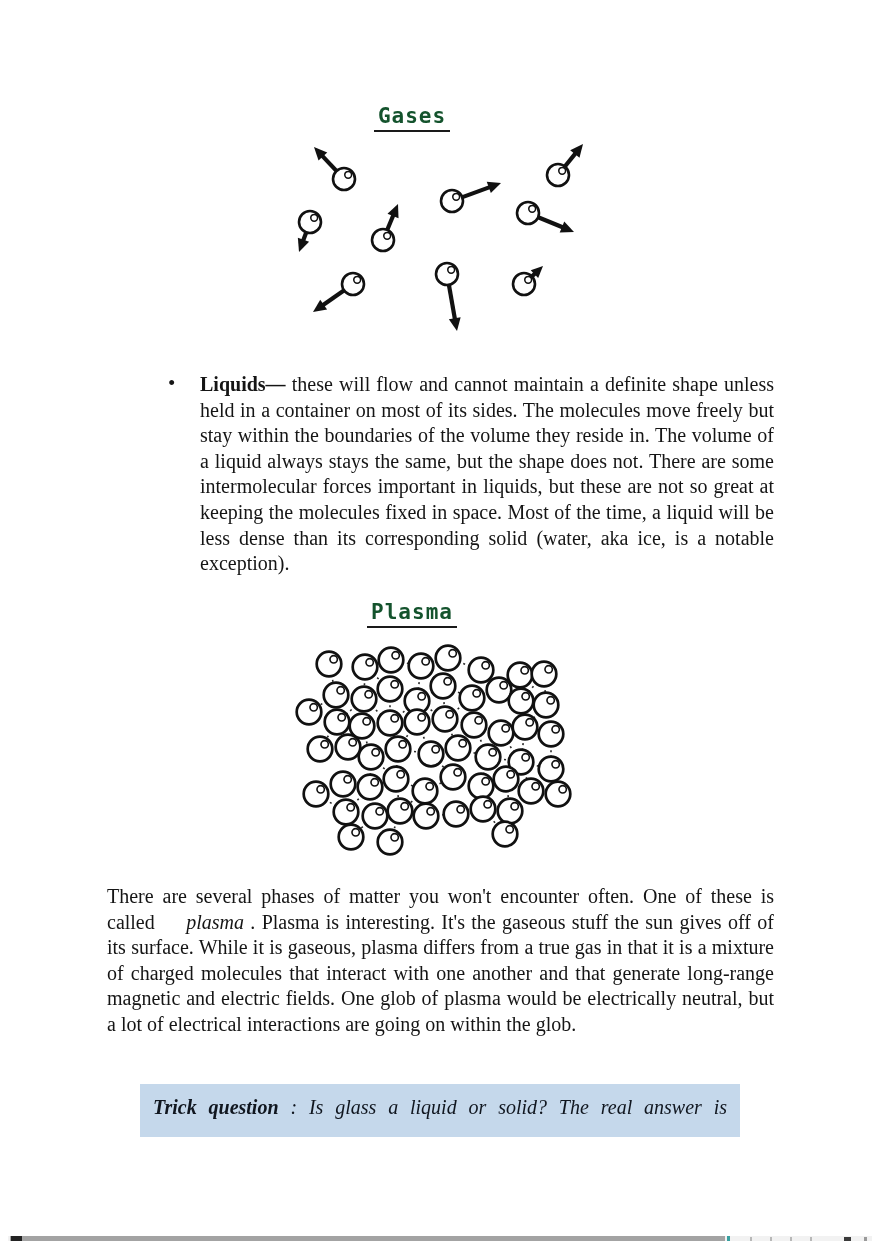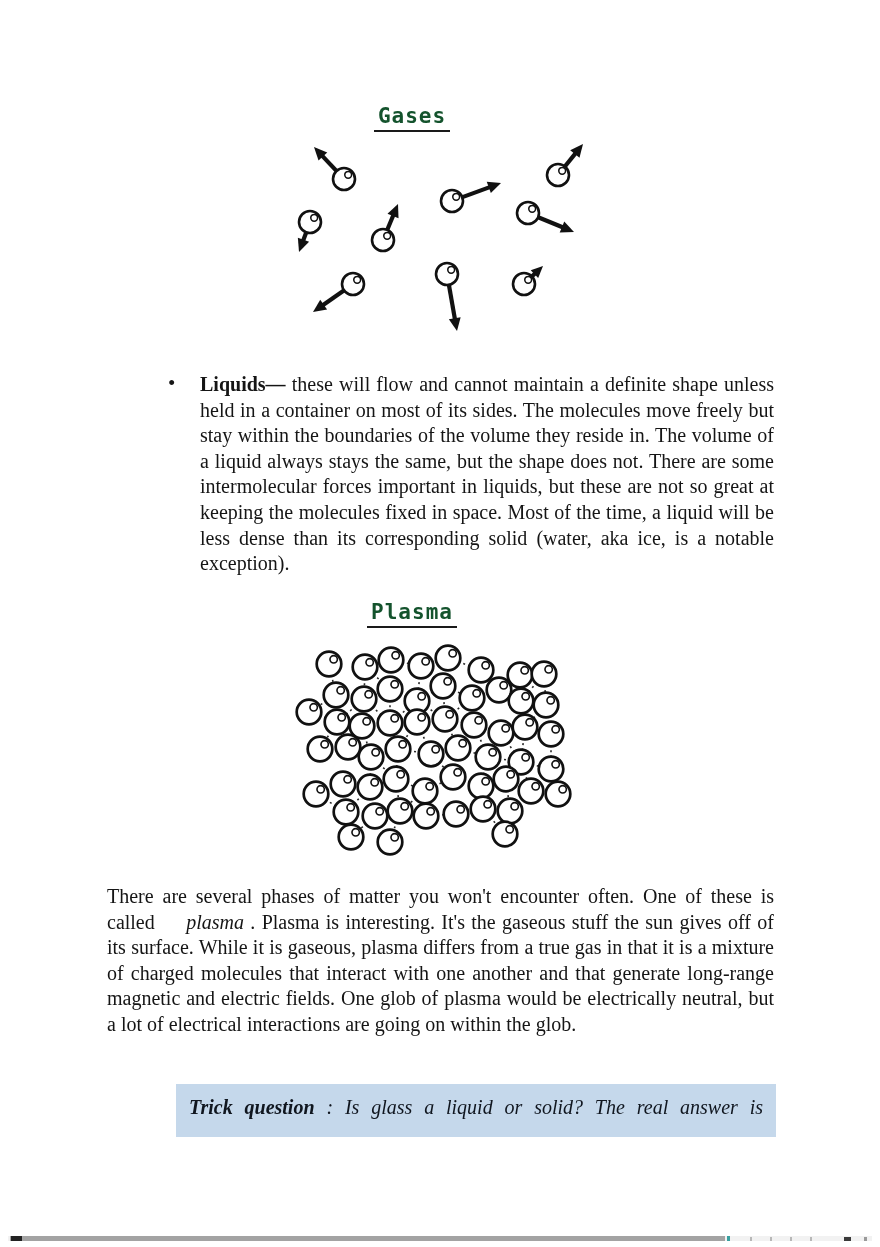"Trick question : Is glass" .trick-box { margin-left: 36px -> none }
